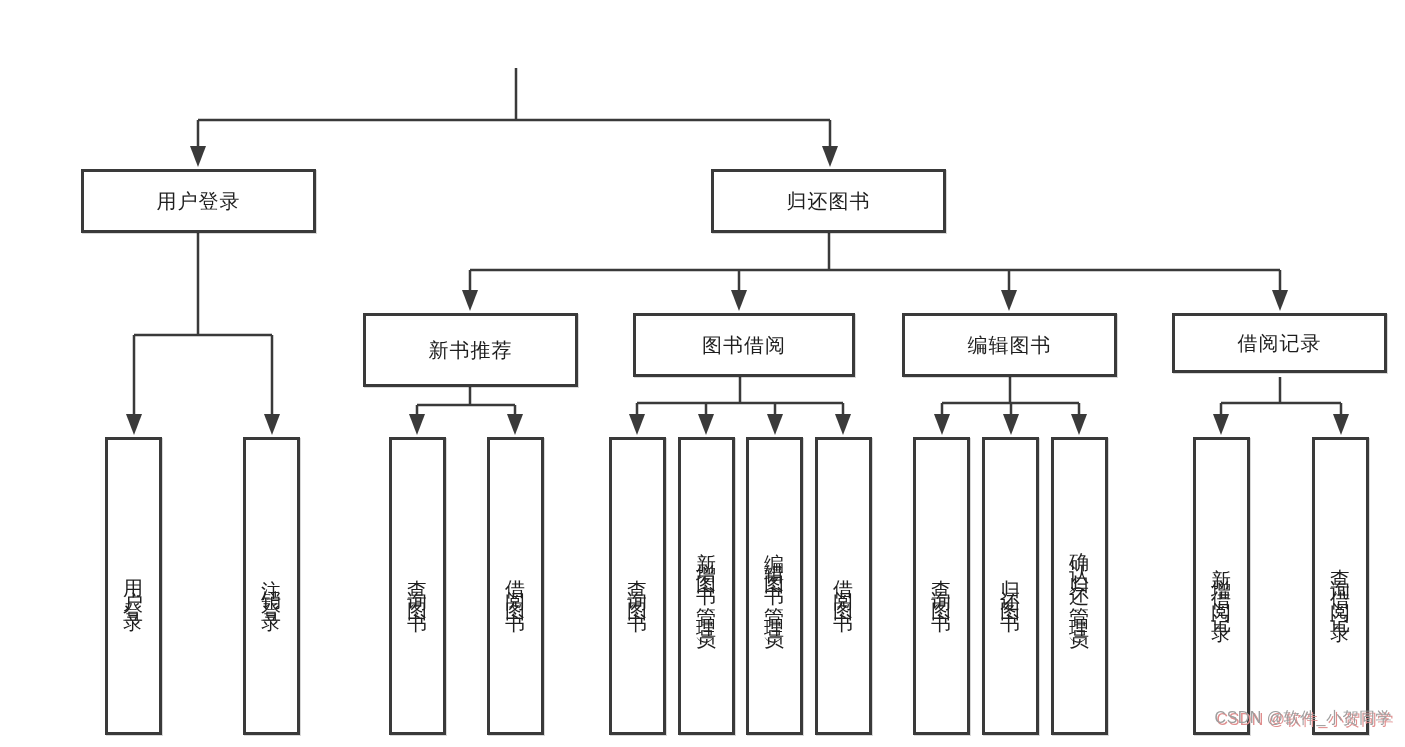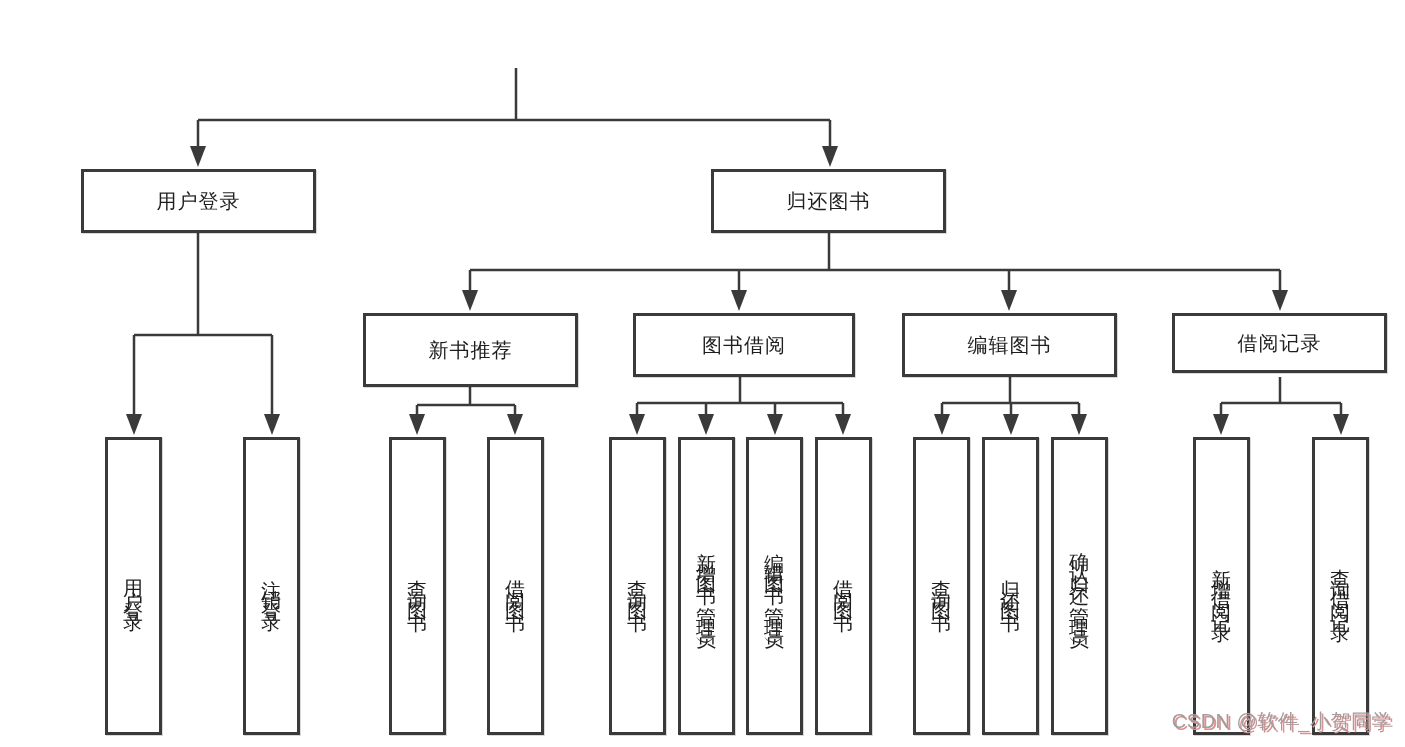"CSDN @软件_小贺同学" .watermark { bottom: 12px -> 18px; font-size: 20px -> 16px }
